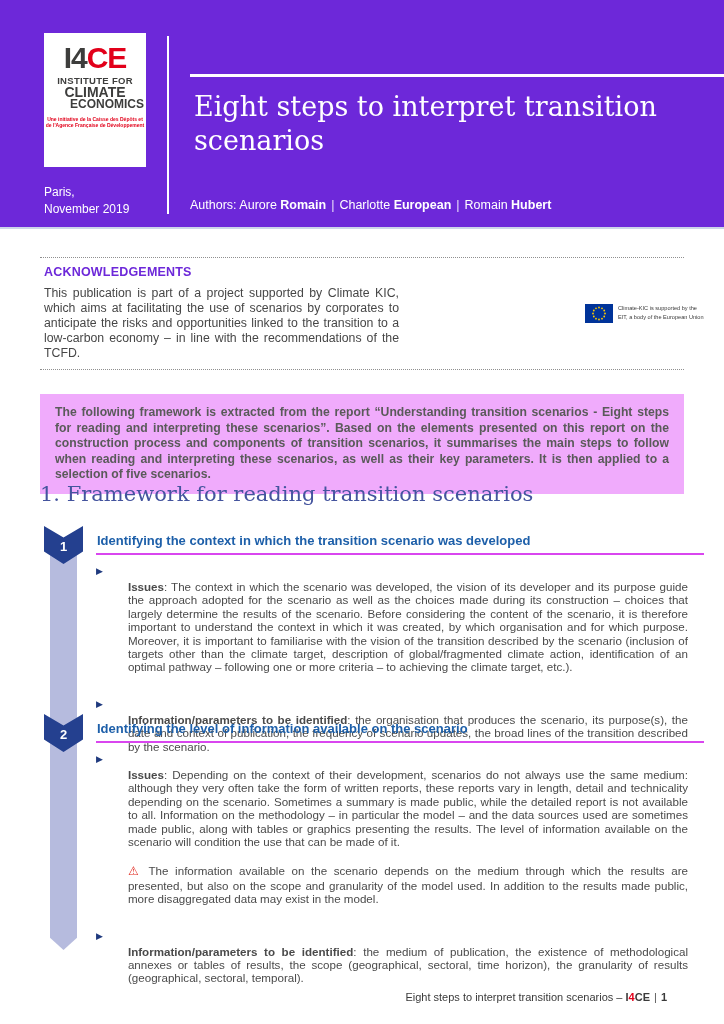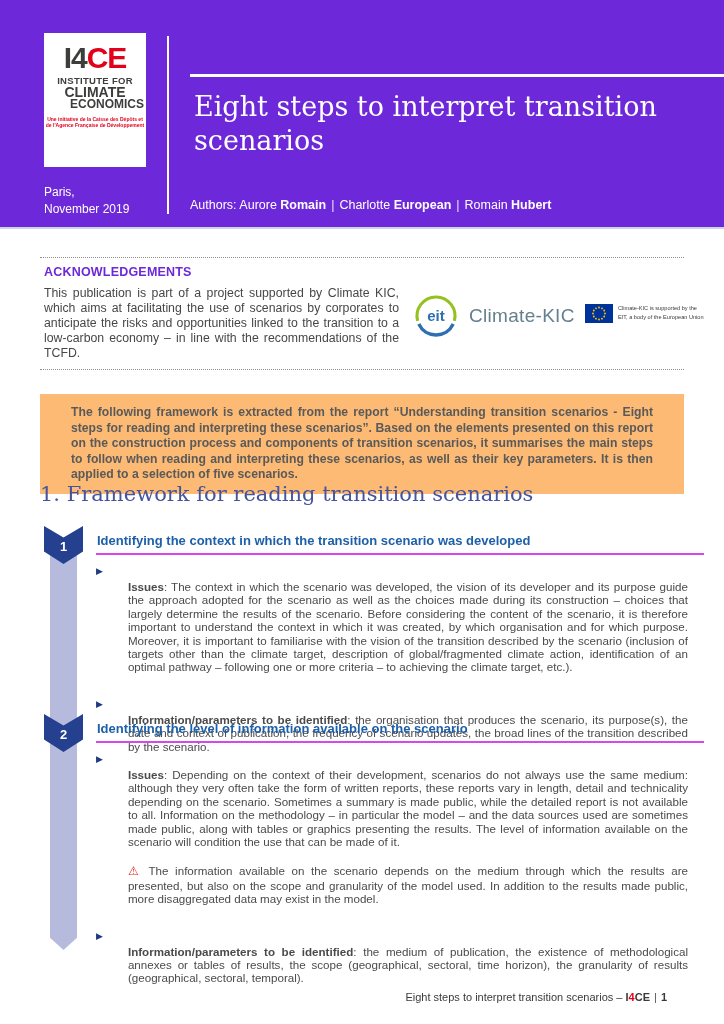"eit" div.kic-logo { html: <div> <svg> <path></path> <path></path> <text>eit</text> </svg> <span>Climate-KIC</span> </div> -> none }
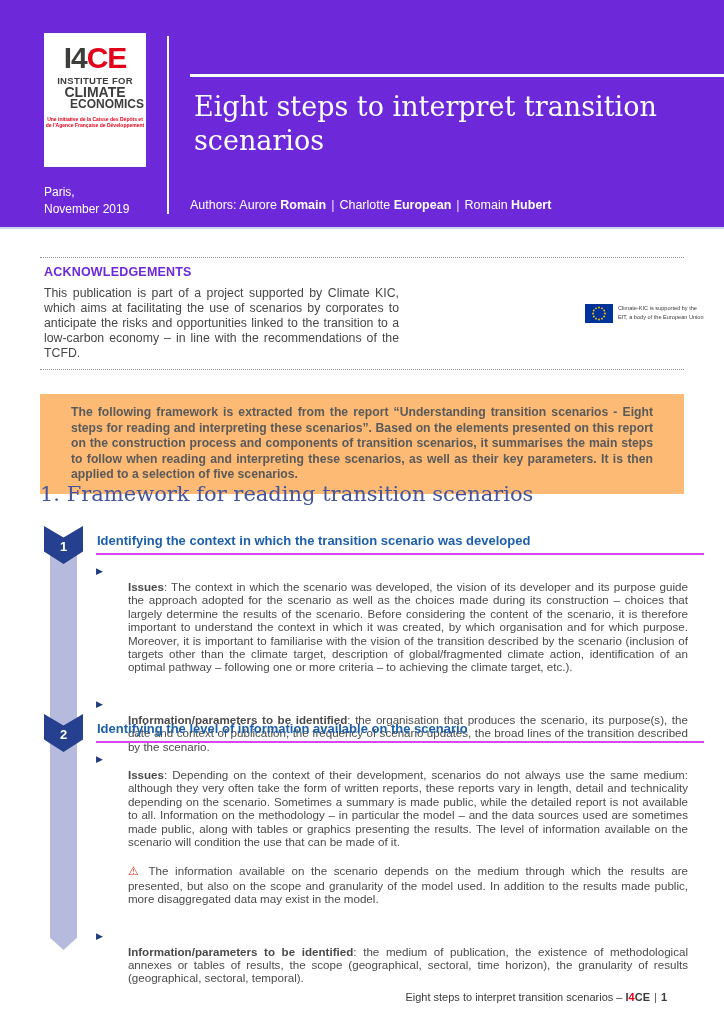"The following framework is extracted" .intro-box { background: #fdba74 -> #f0abfc; padding: 11px 31px -> 11px 15px }
